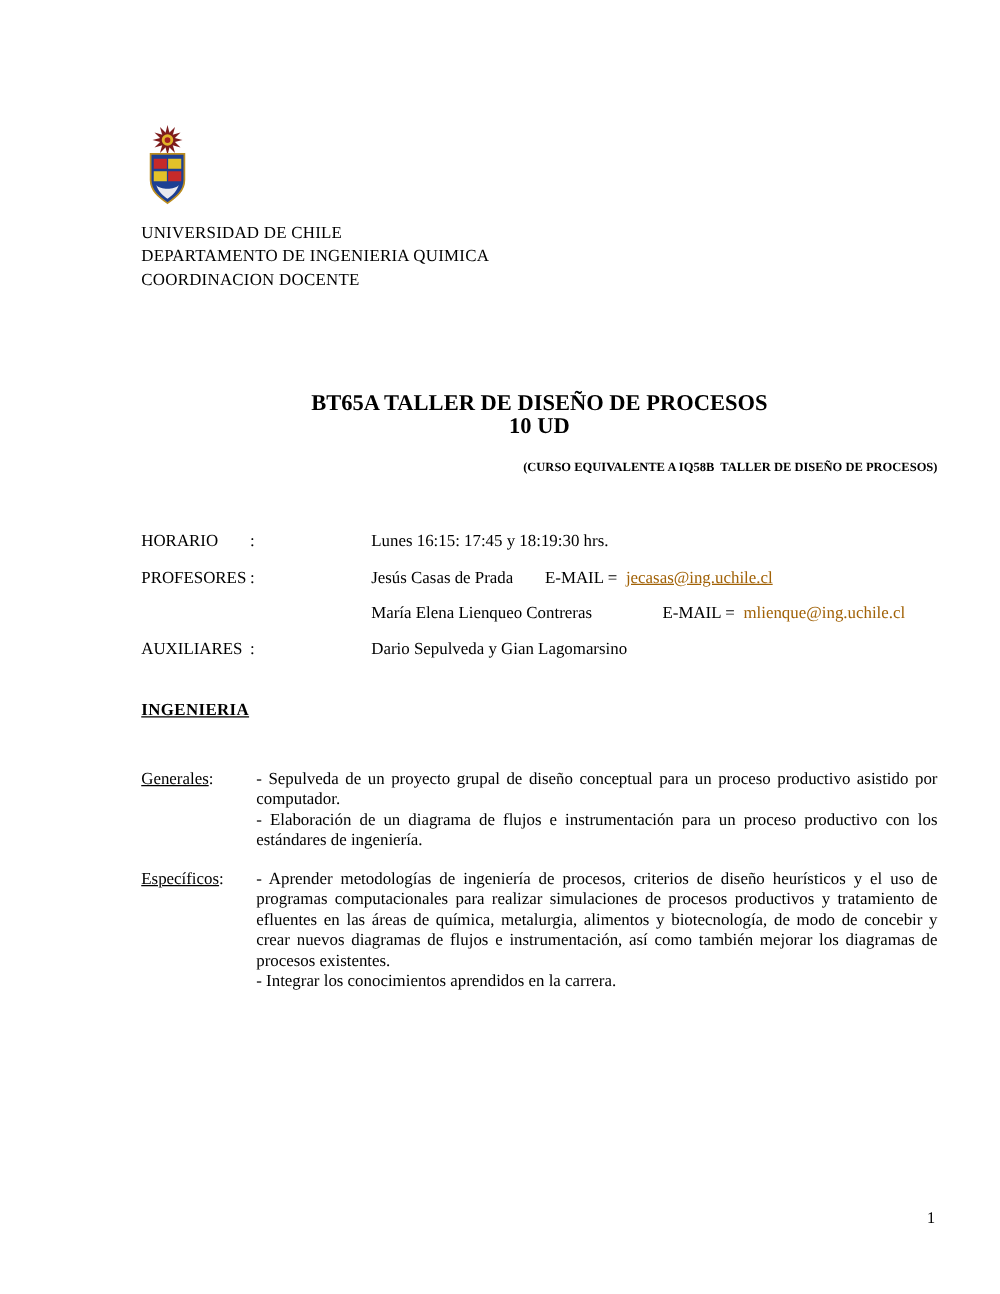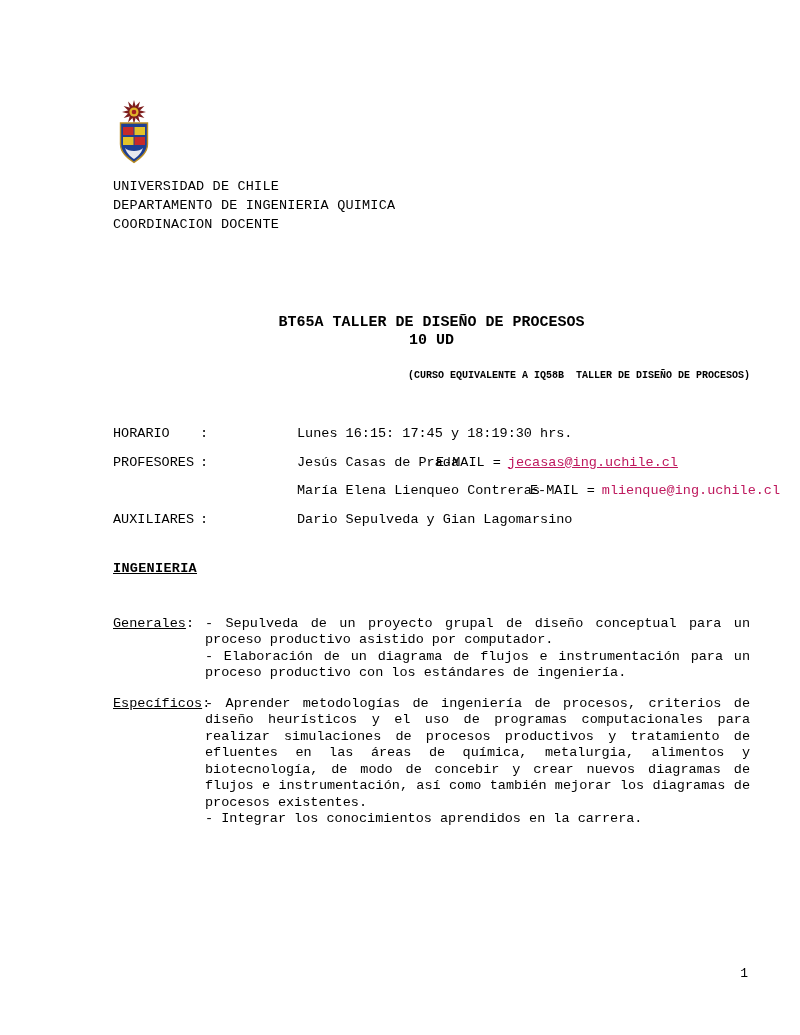"UNIVERSIDAD DE CHILE" .page { font-family: Liberation Mono, monospace -> none }
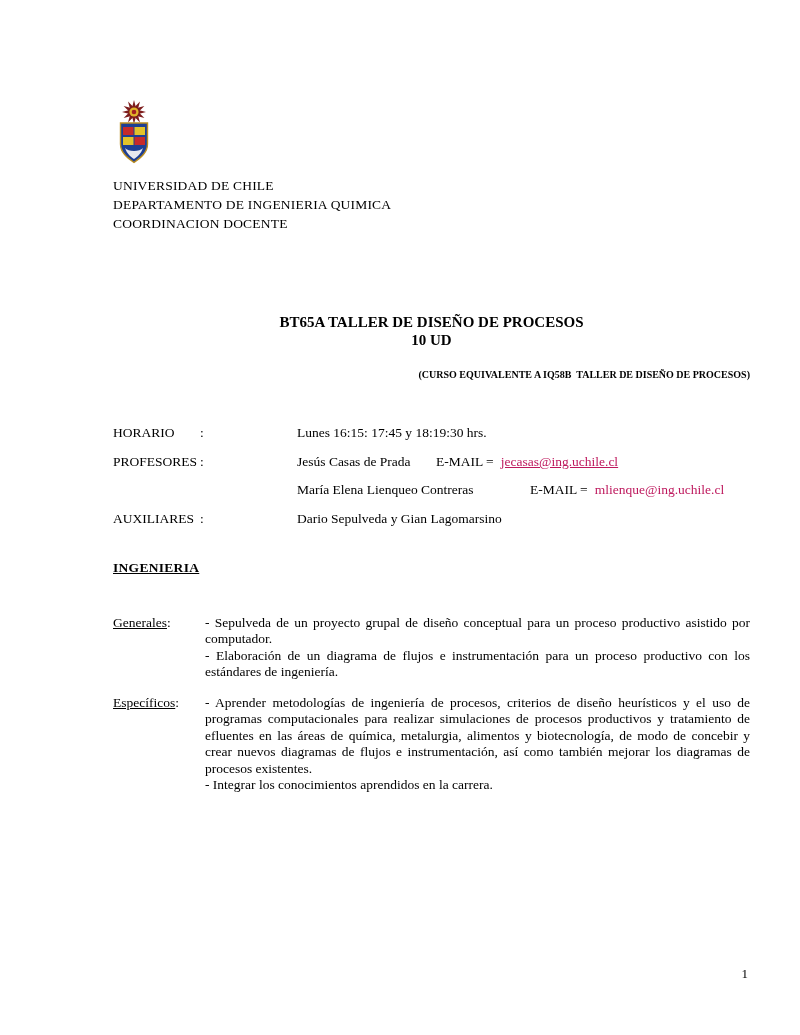"BT65A TALLER DE DISEÑO DE" .title-block { font-size: 15px -> 18px }
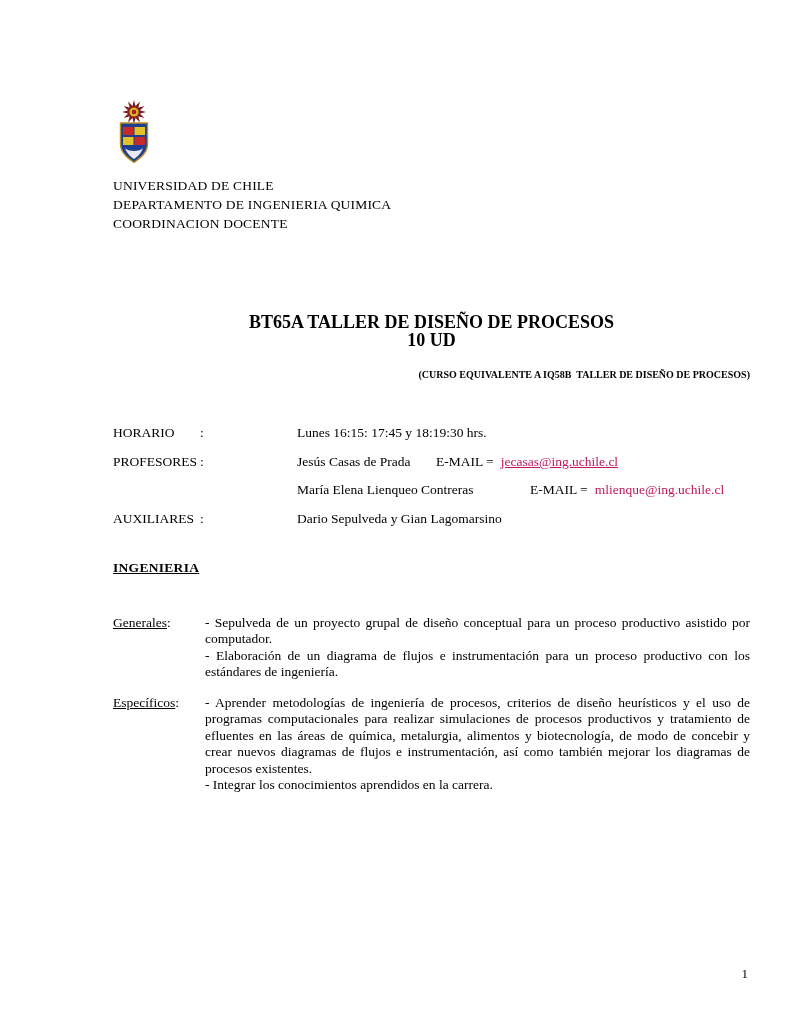"jecasas@ing.uchile.cl" .email { color: #be185d -> #a16207 }
